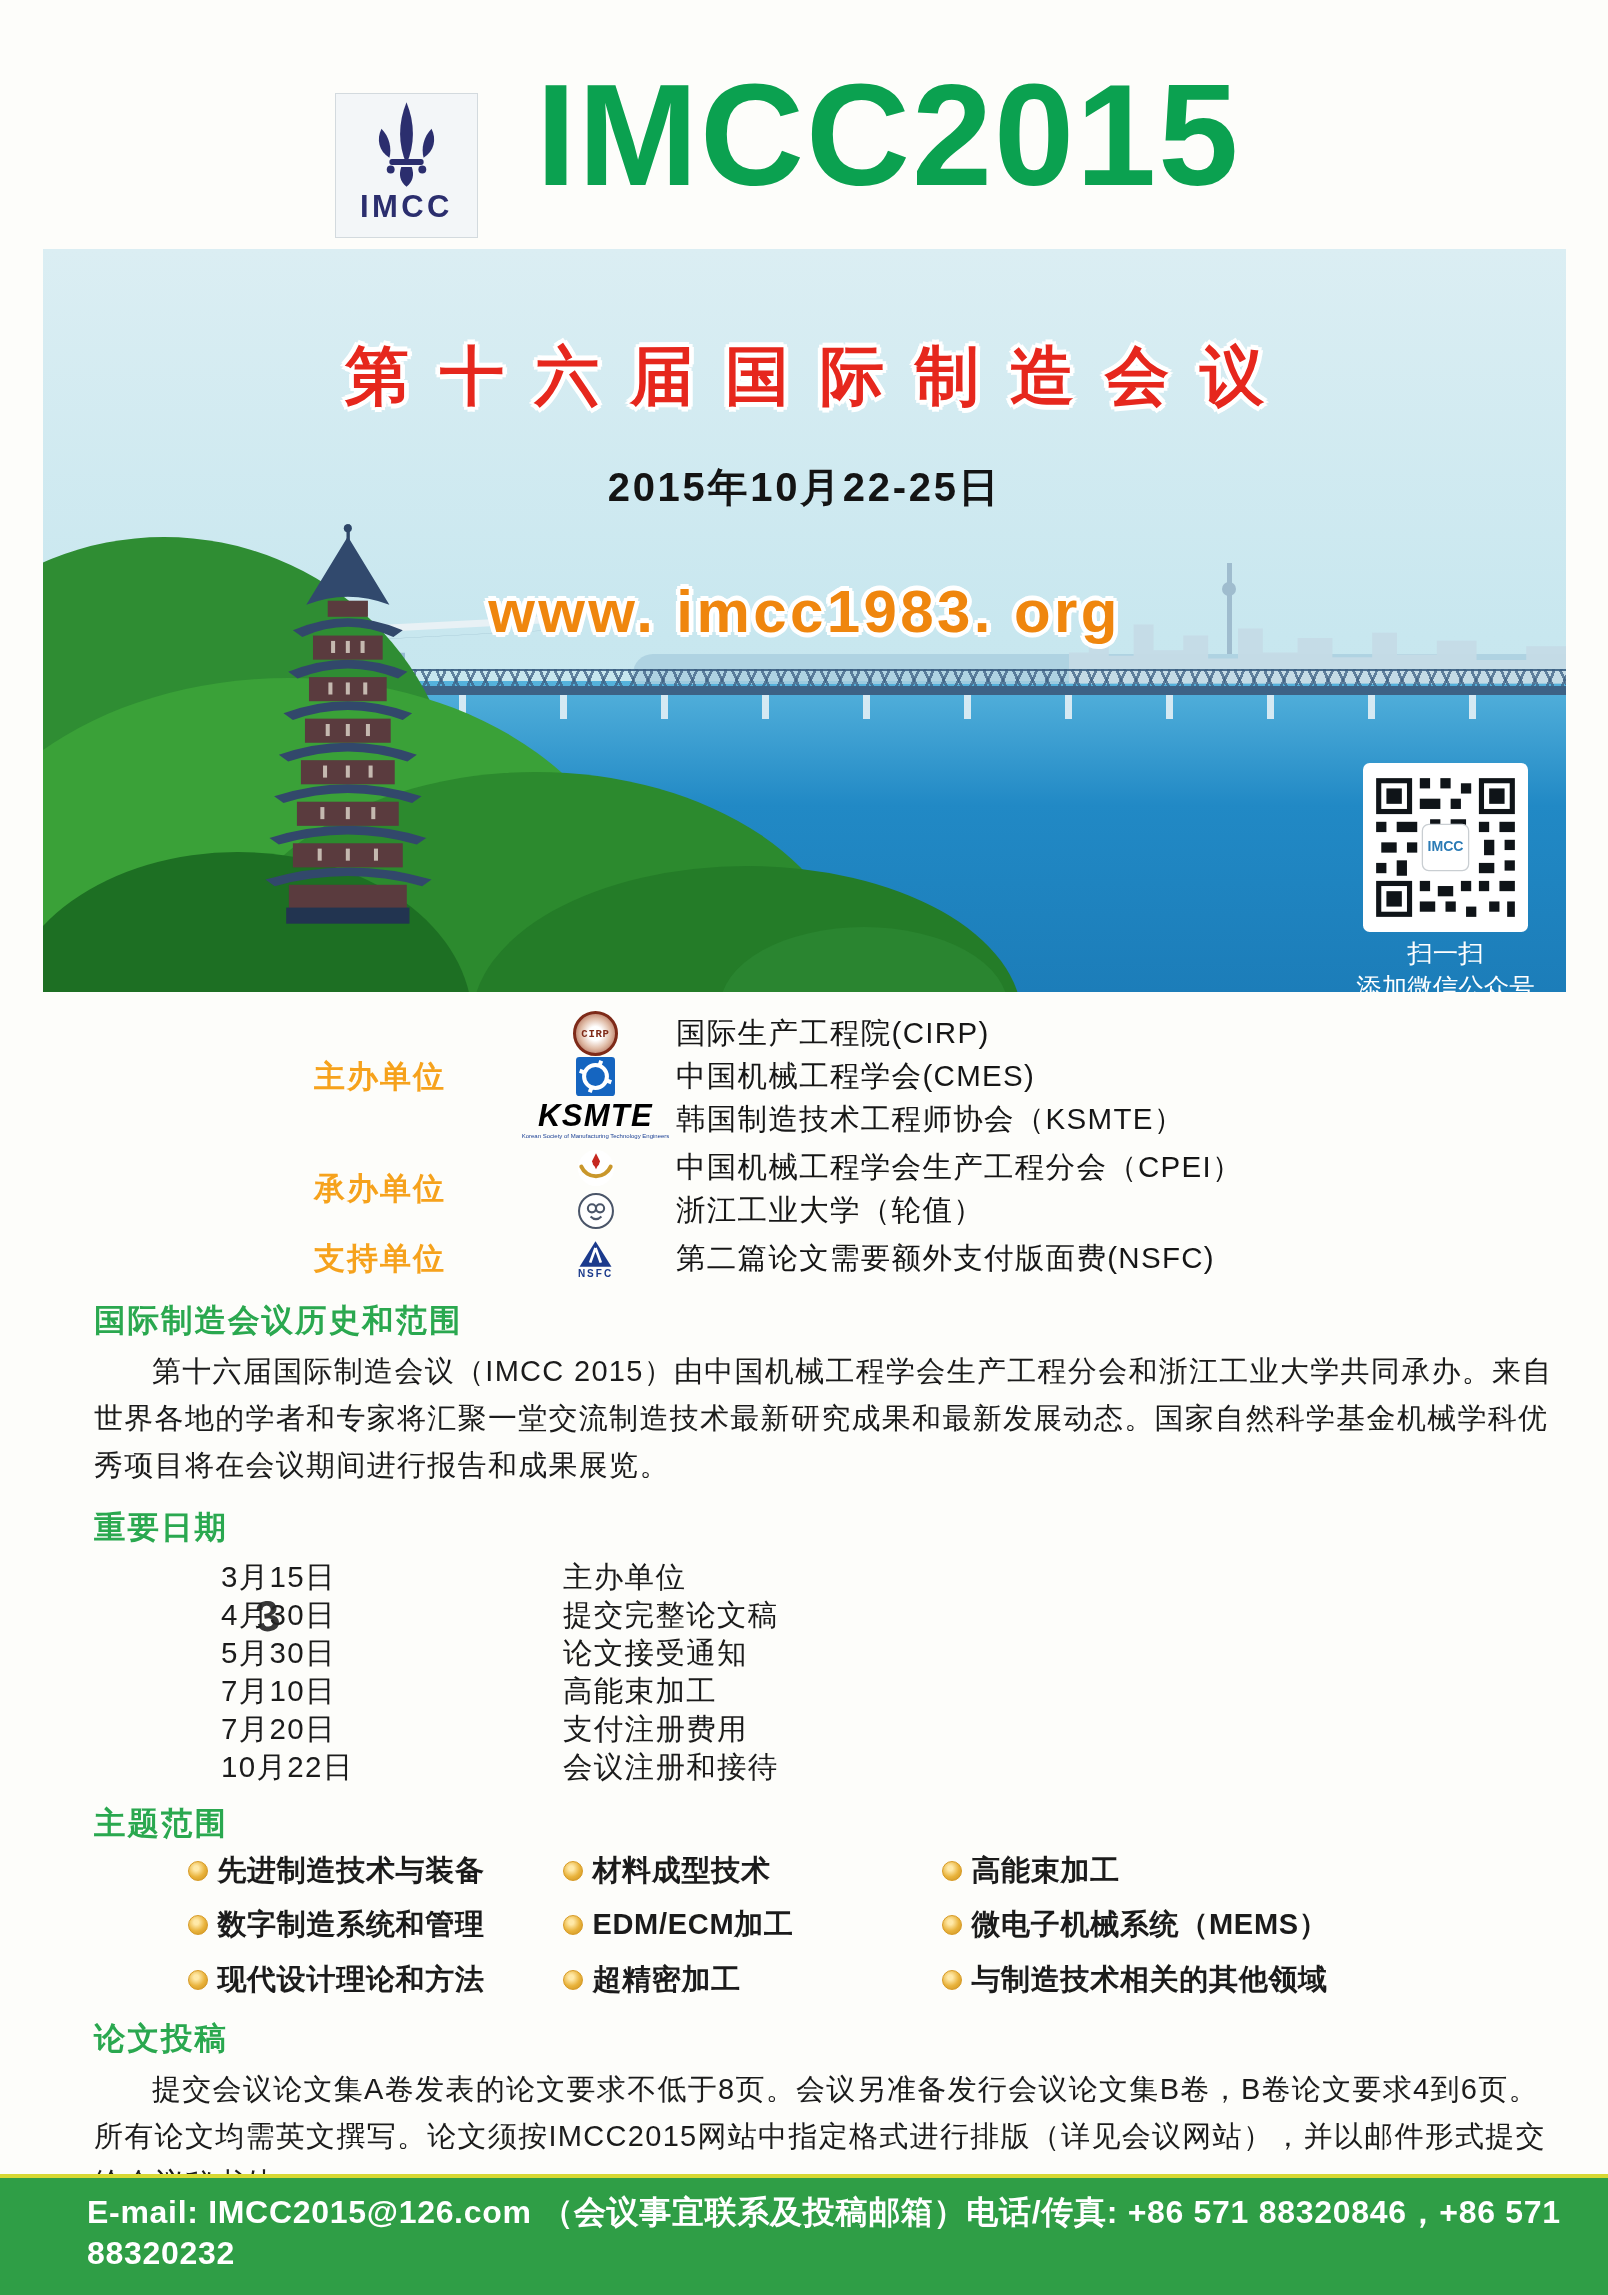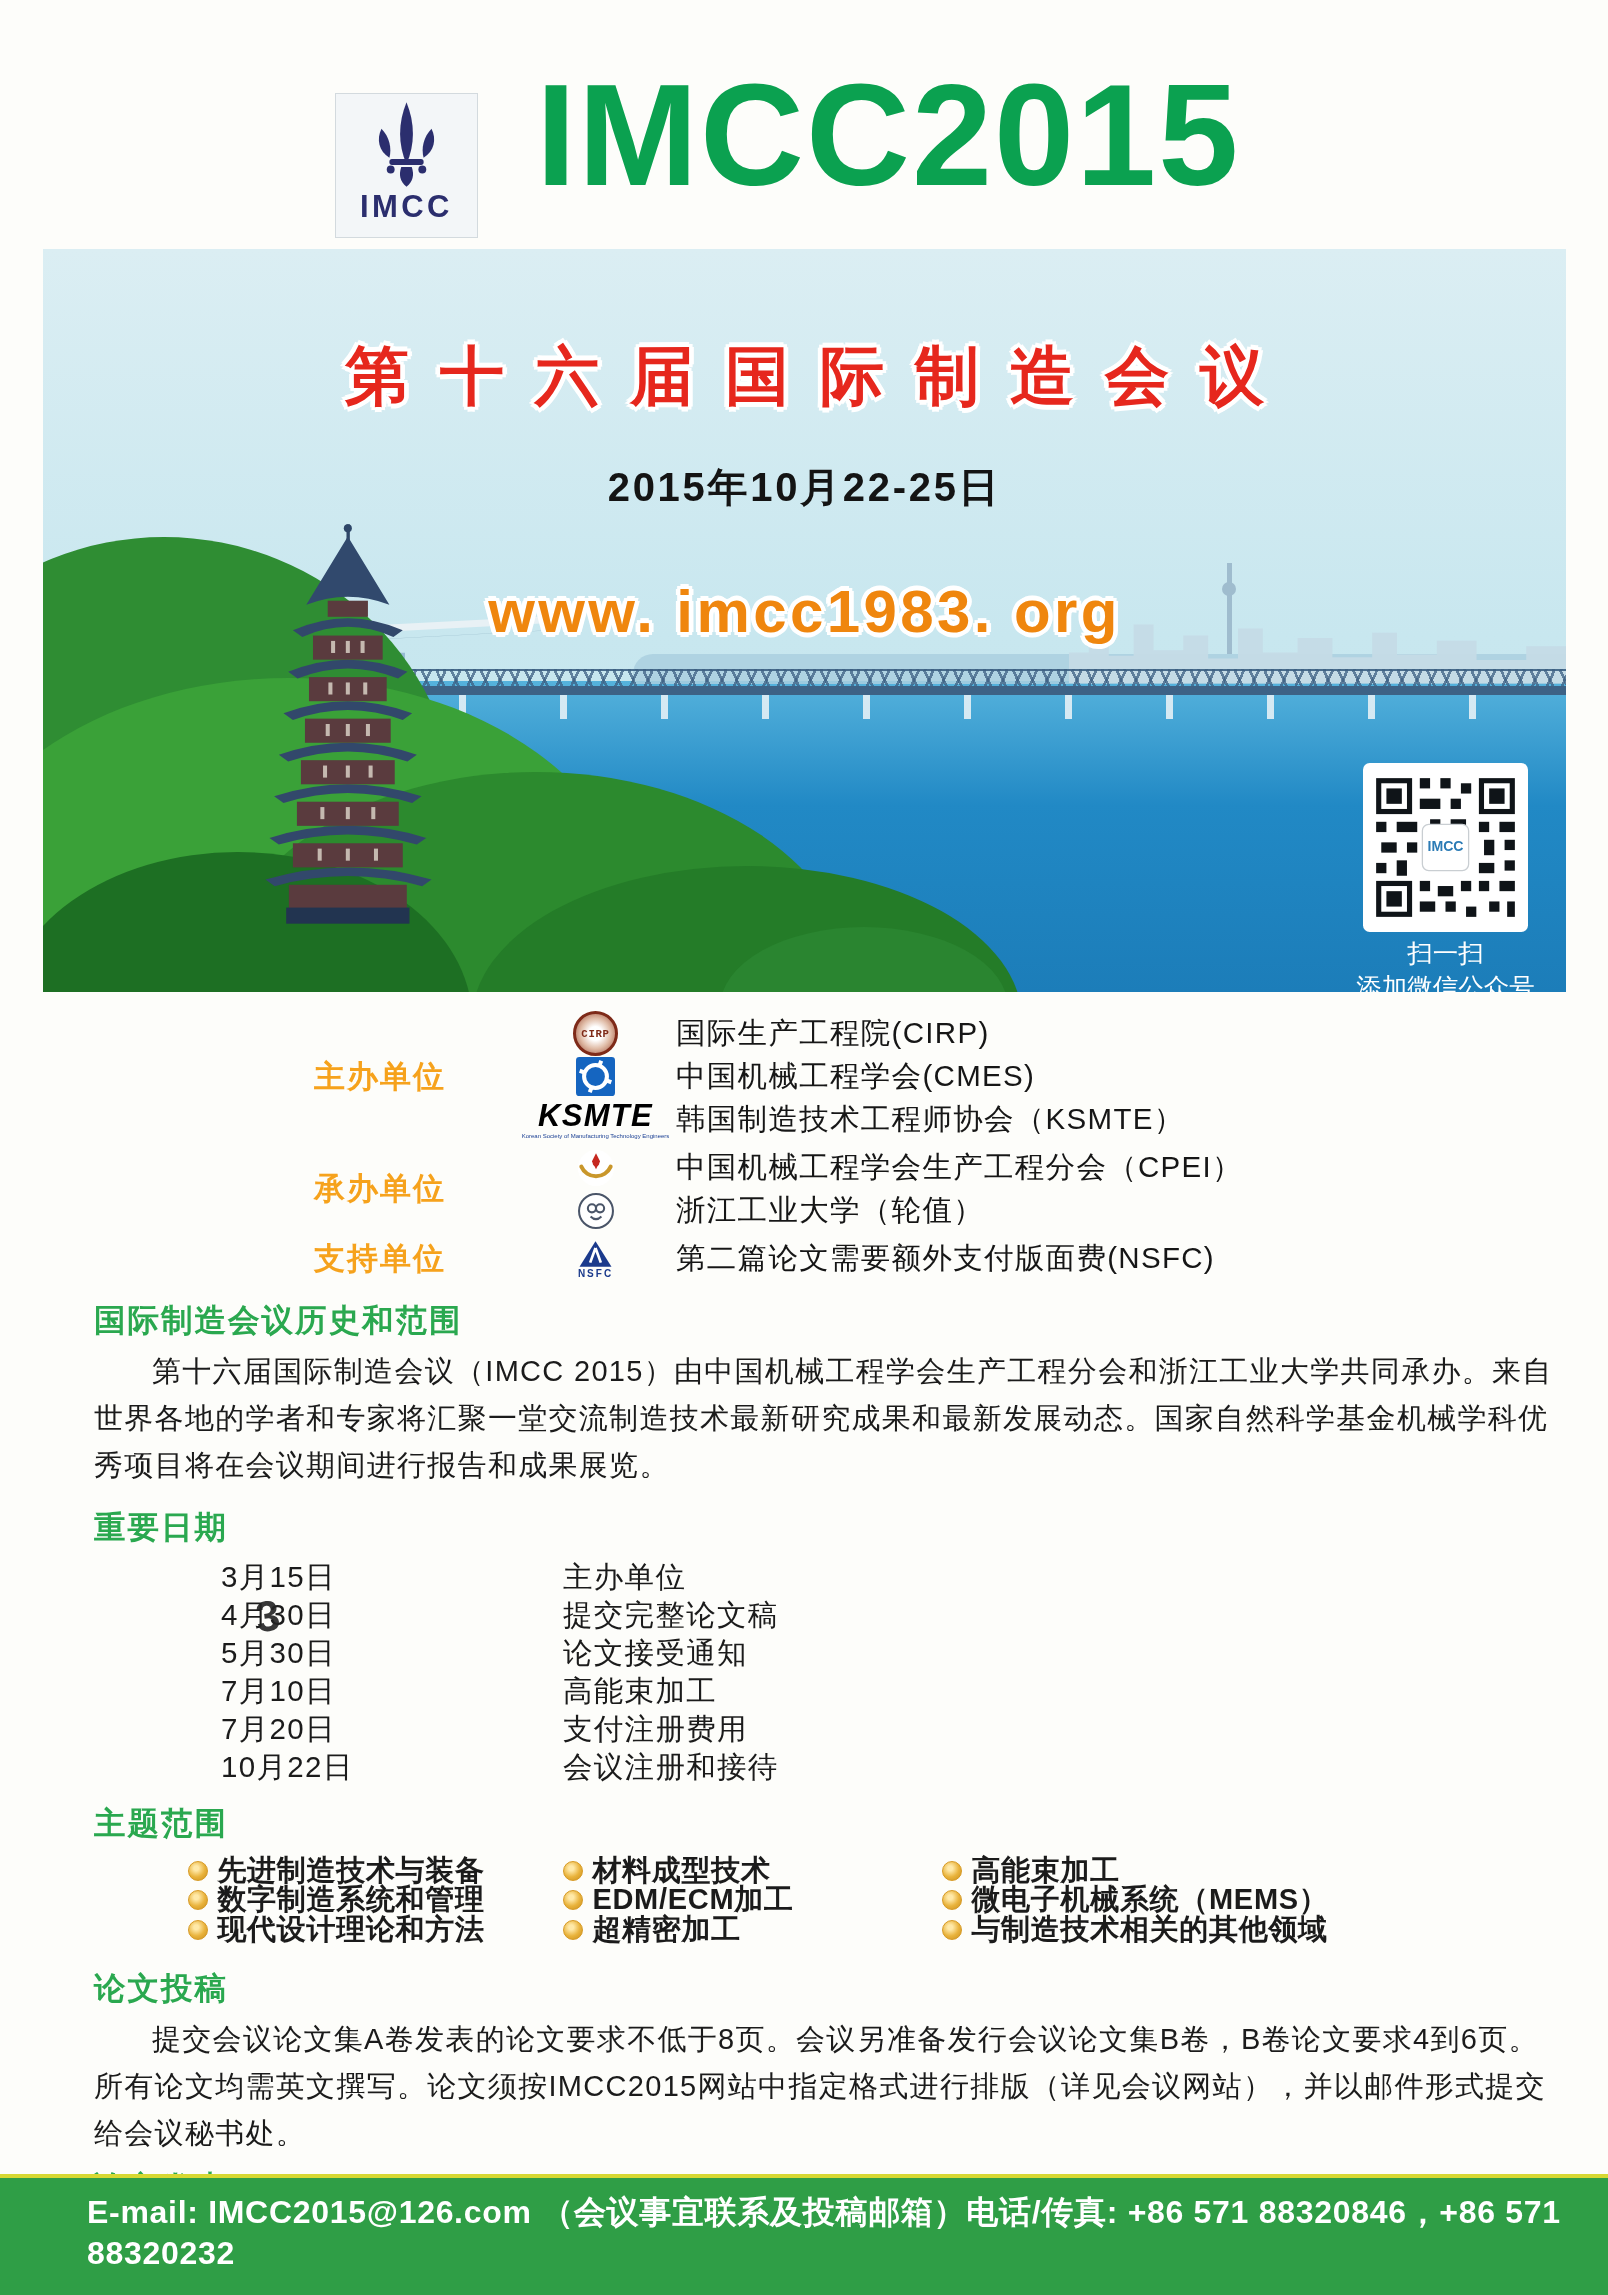"先进制造技术与装备" .topic-grid { row-gap: 0 -> 25px }
